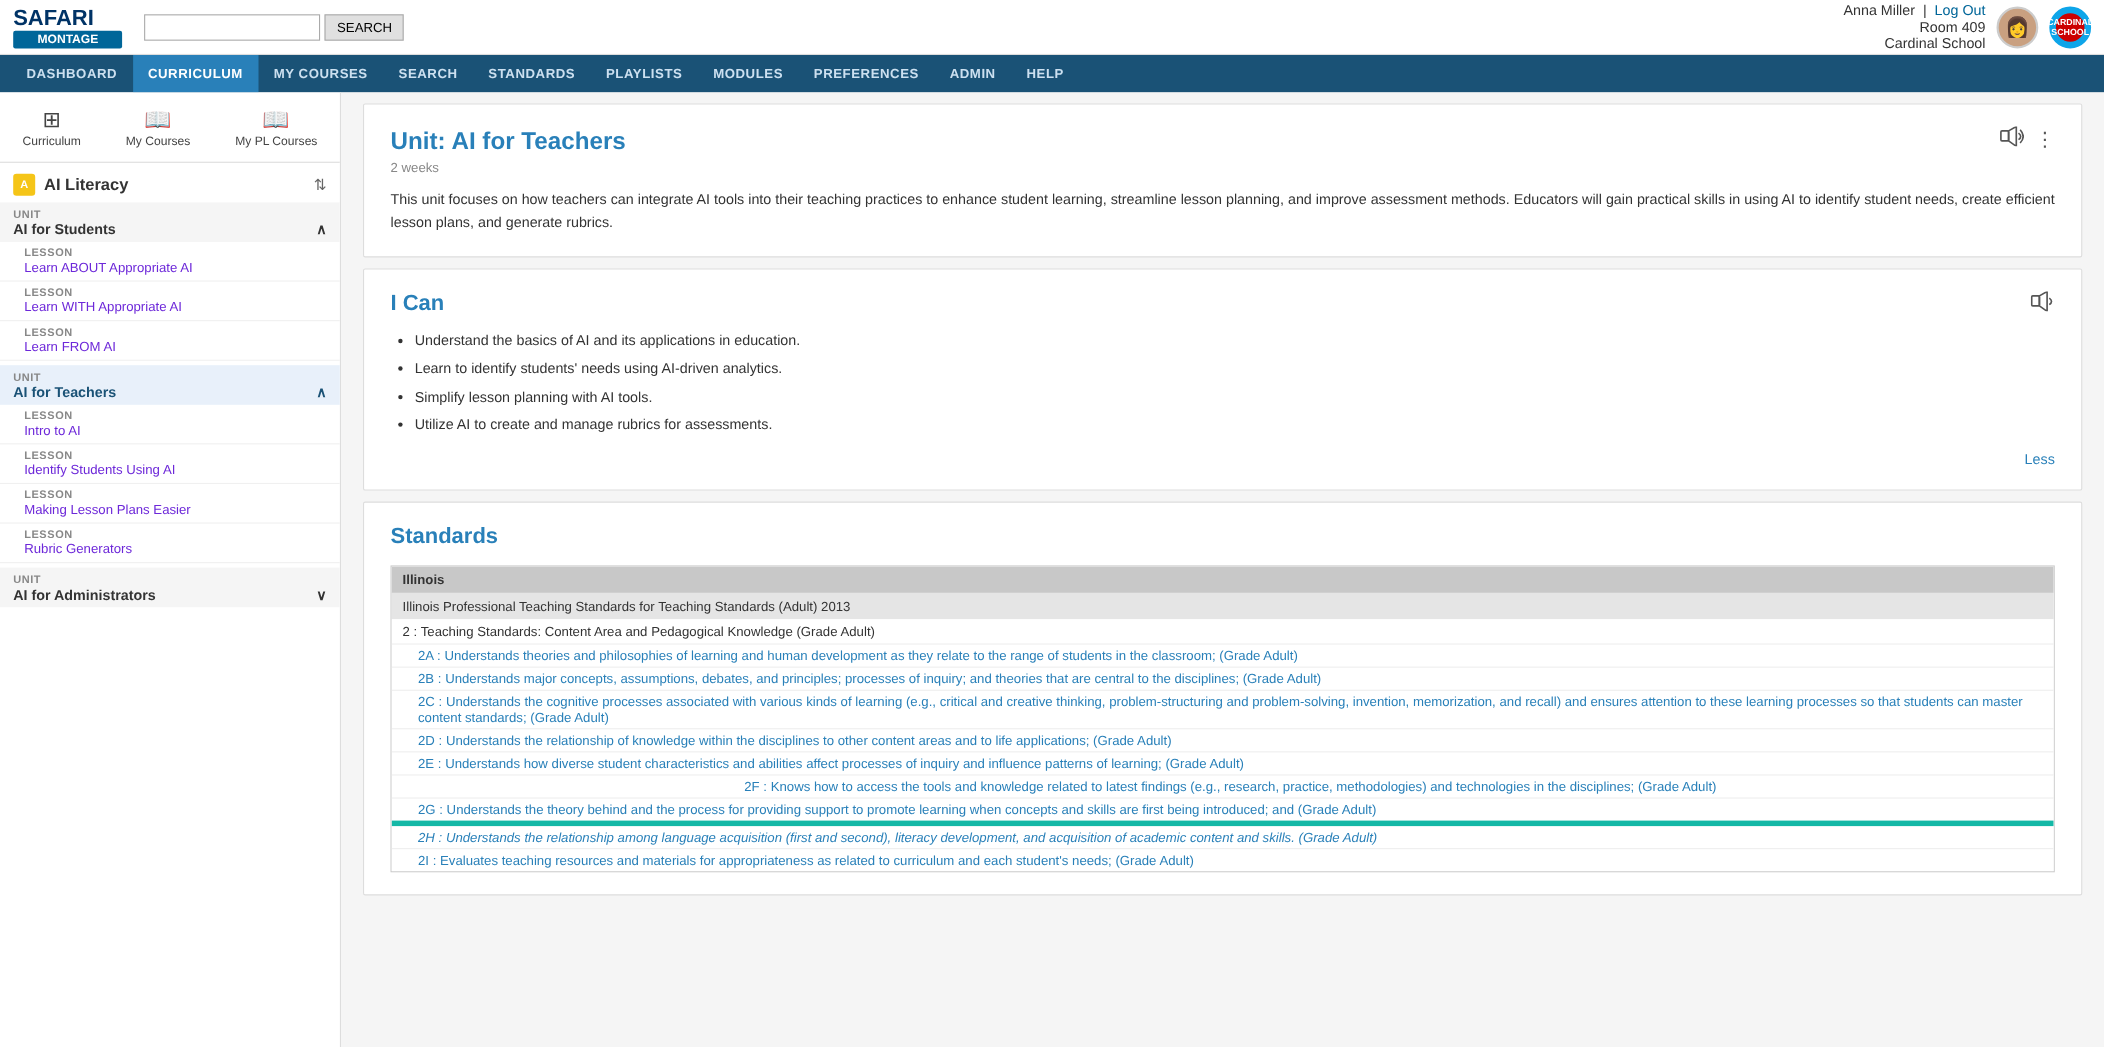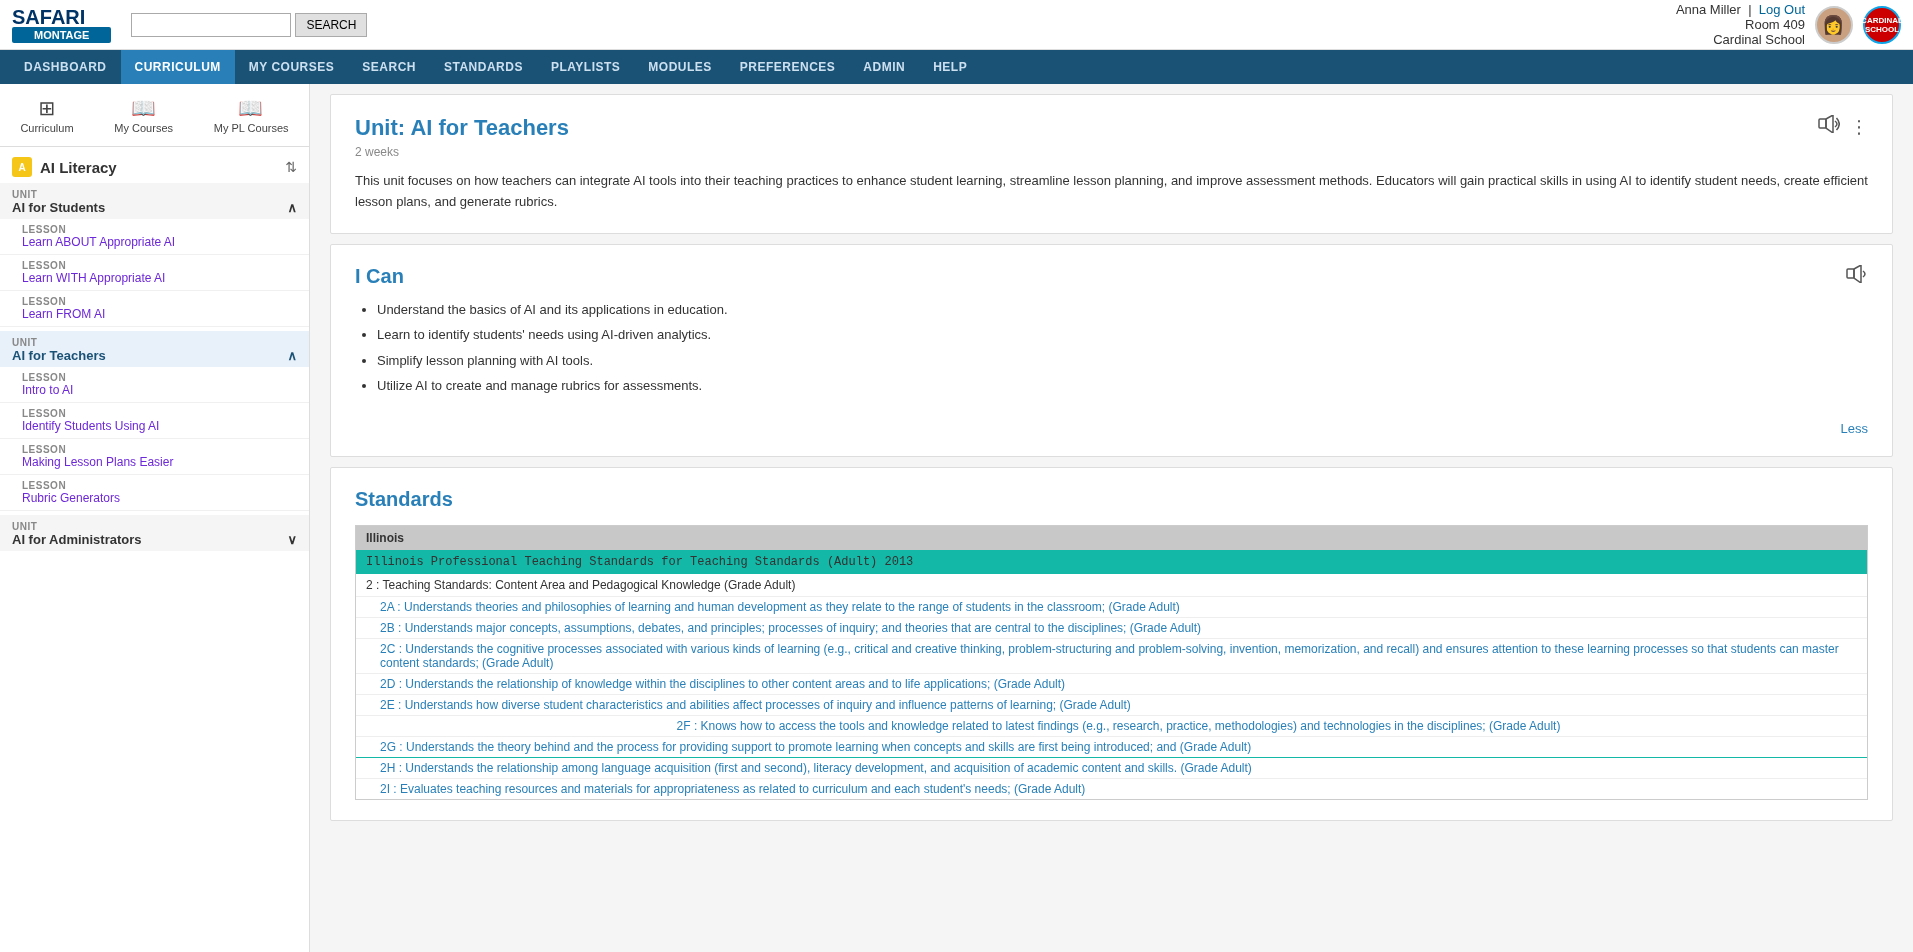"CARDINAL" .school-badge { border: 2px solid #0ea5e9 -> 6px solid #0ea5e9 }
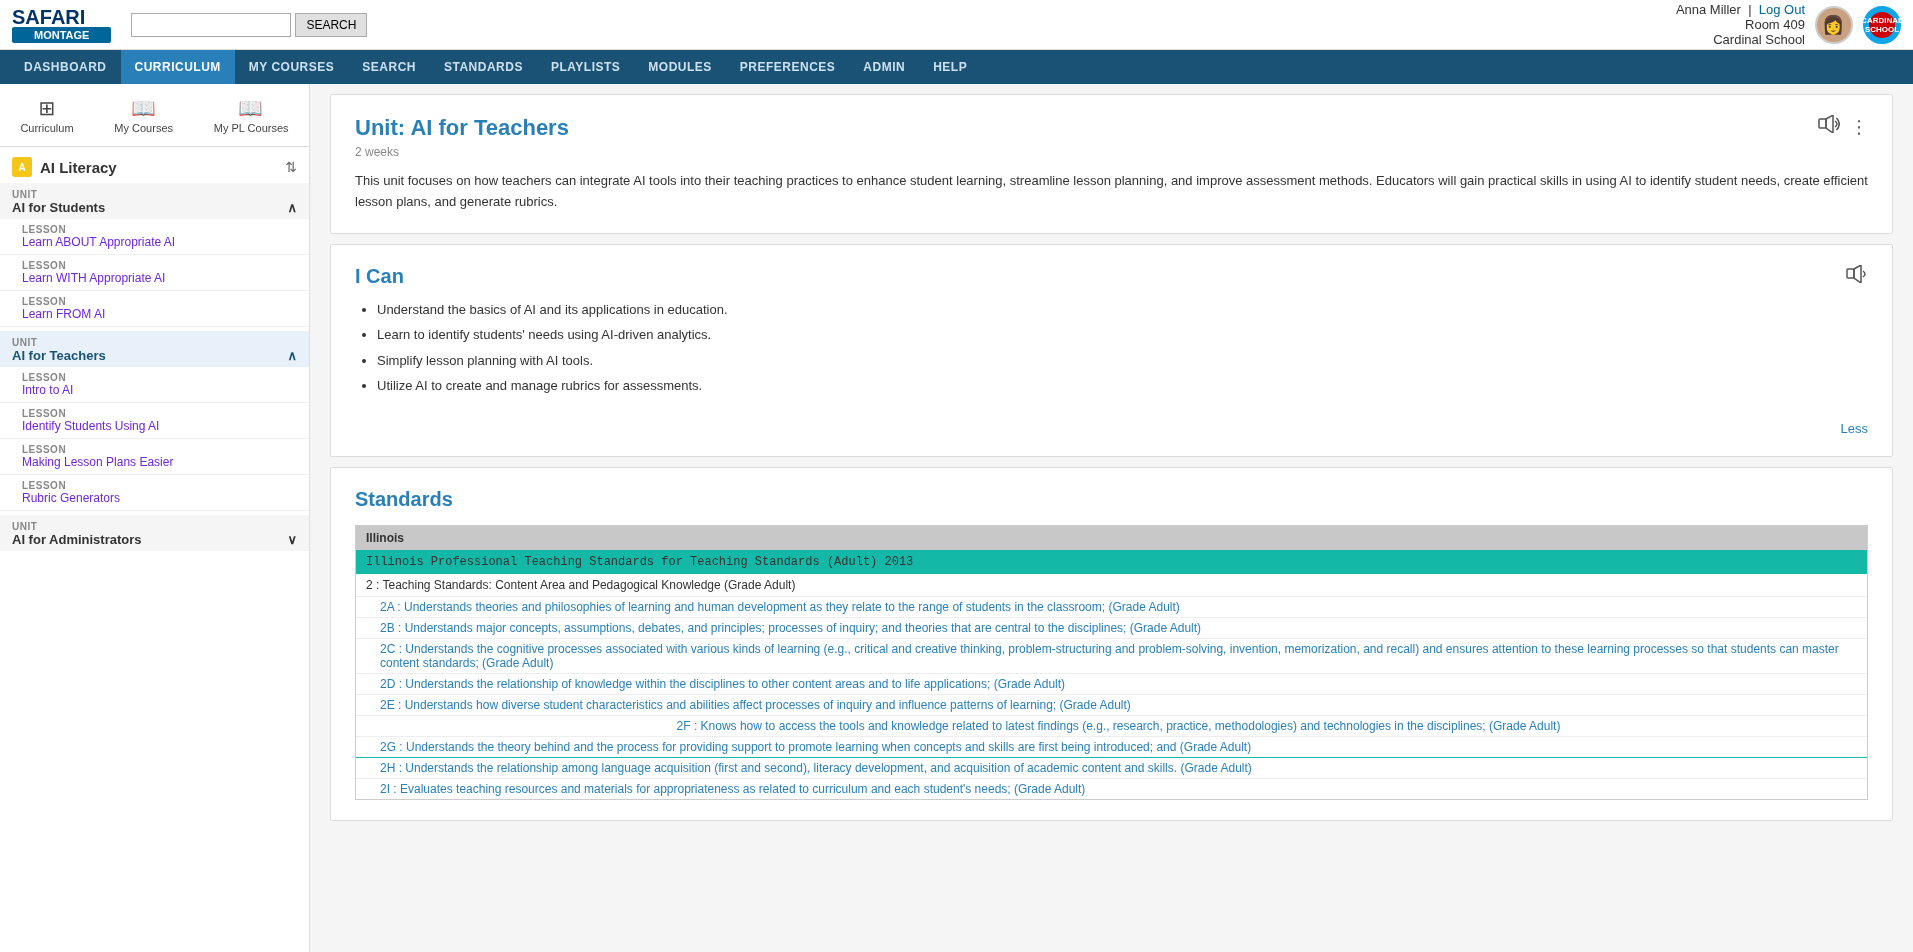"Less" .less-btn { margin-top: 25px -> 14px }
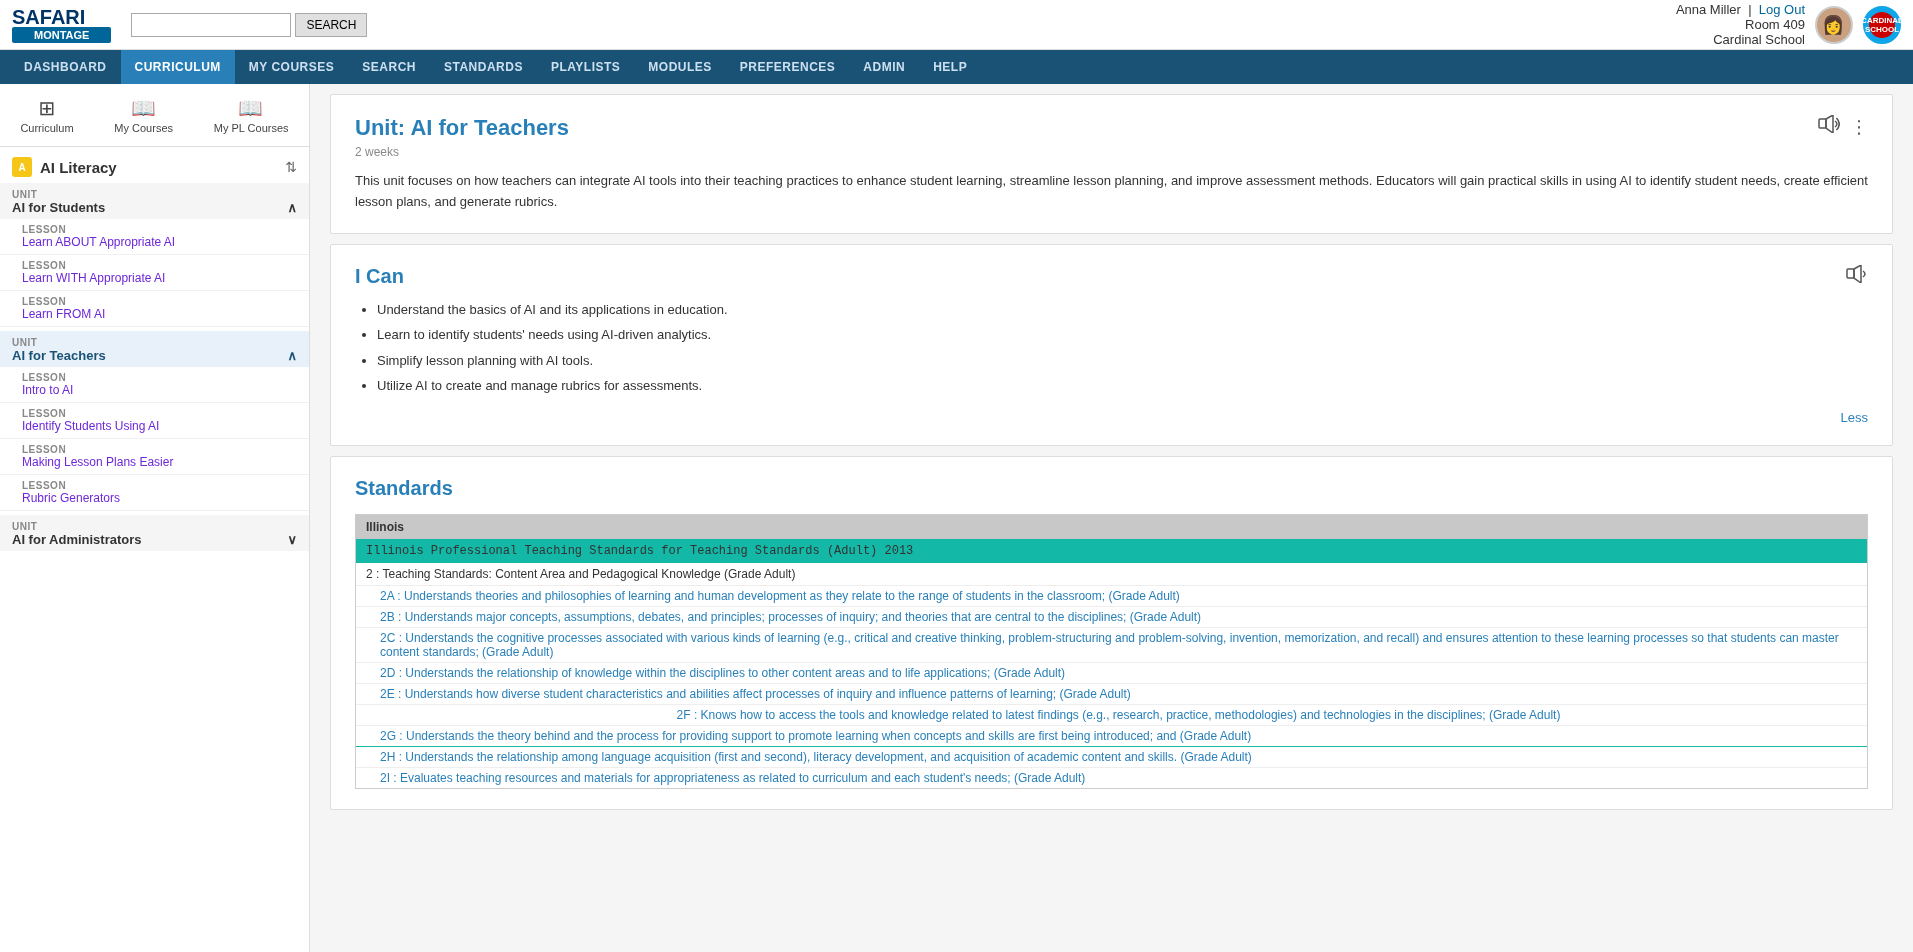"Illinois Professional Teaching Standards" .bg-gray2 { background: #14b8a6 -> #e5e5e5; font-family: Liberation Mono, monospace -> none }
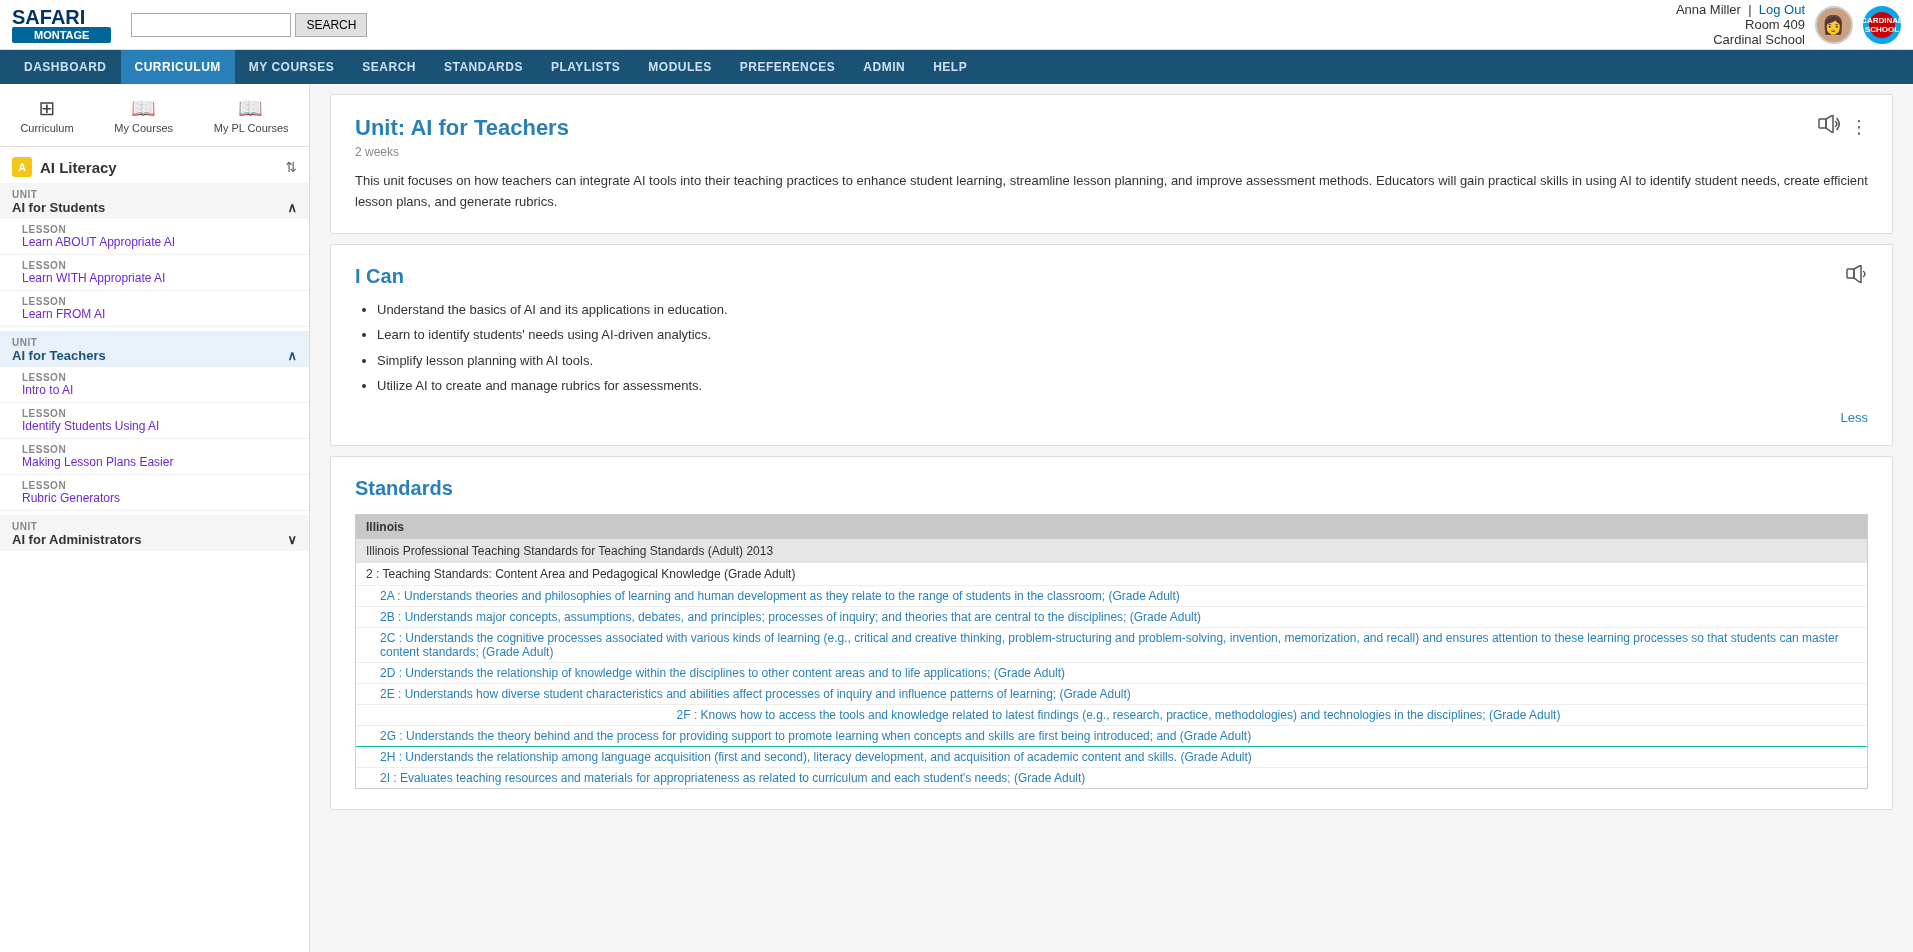"2H : Understands the relationship" td.bg-white { border-top: 1px solid #14b8a6 -> 5px solid #14b8a6; font-style: none -> italic }
